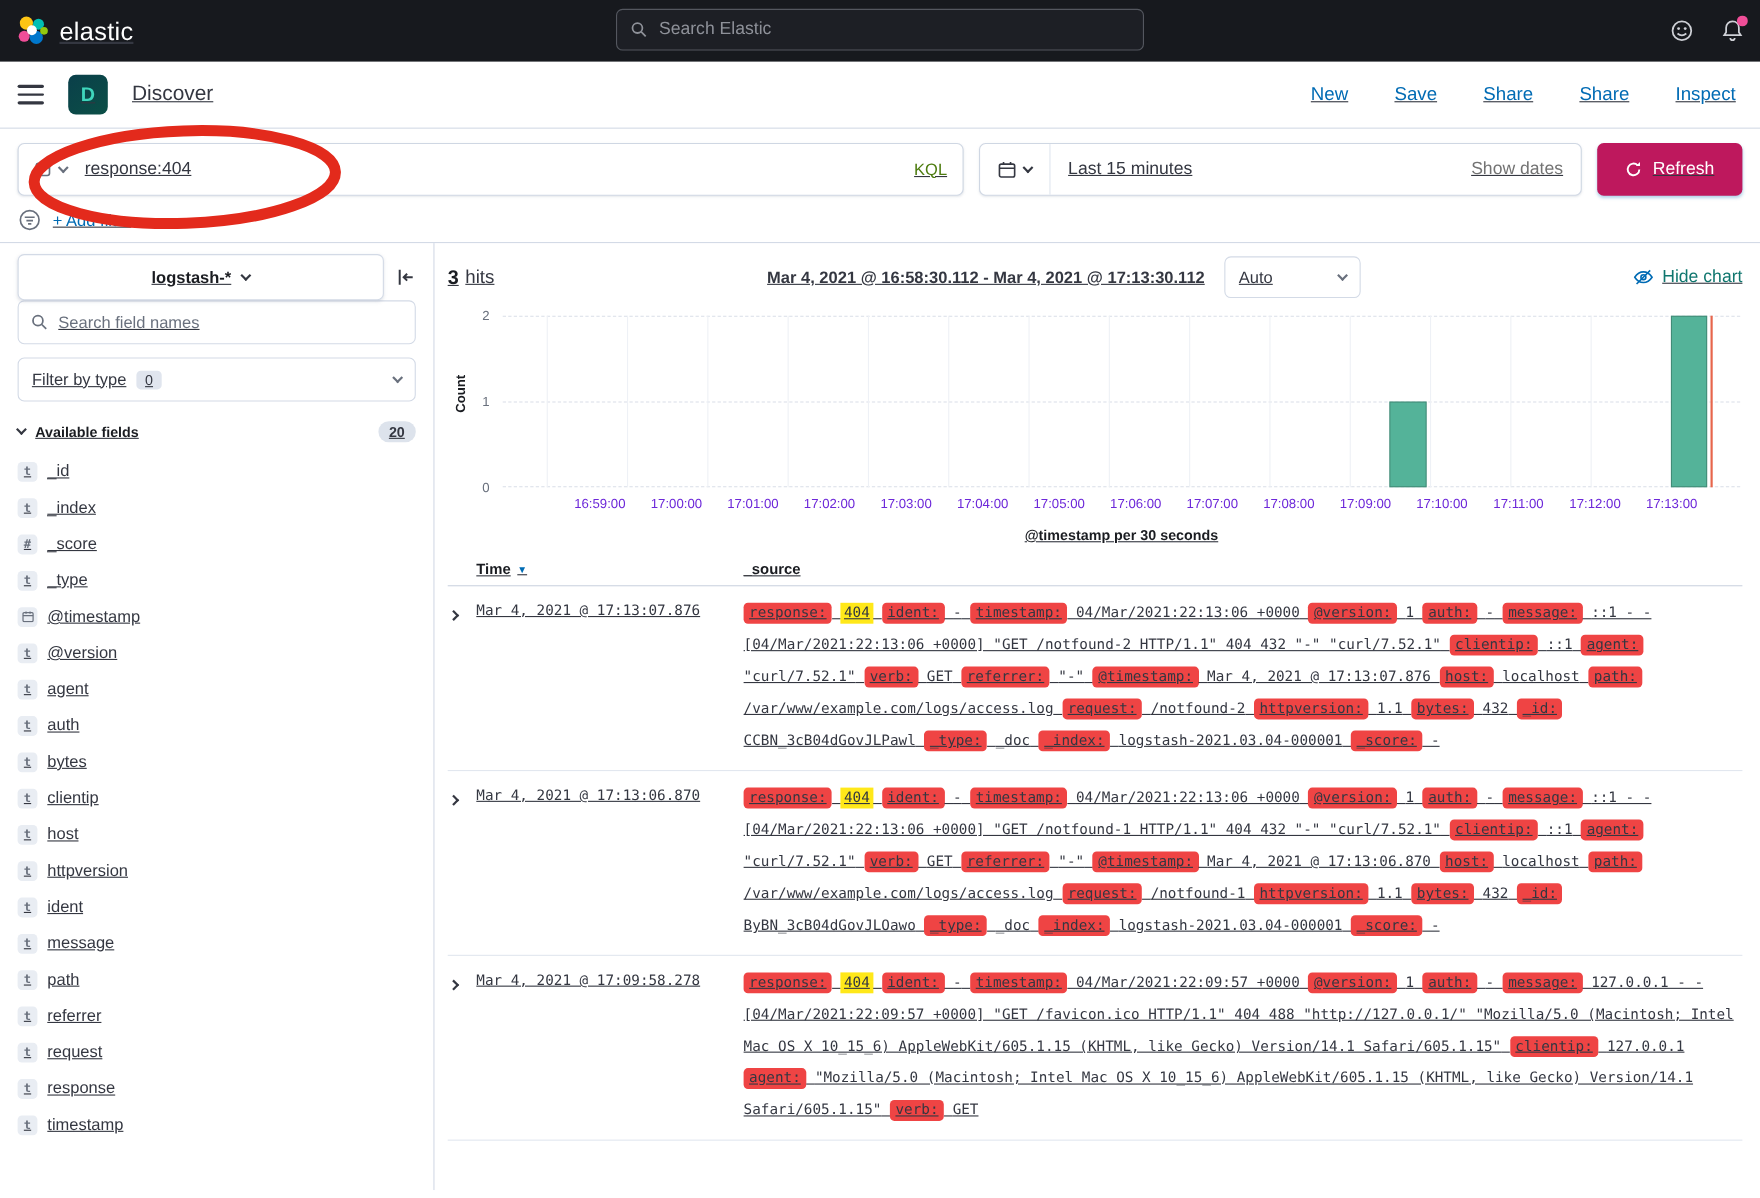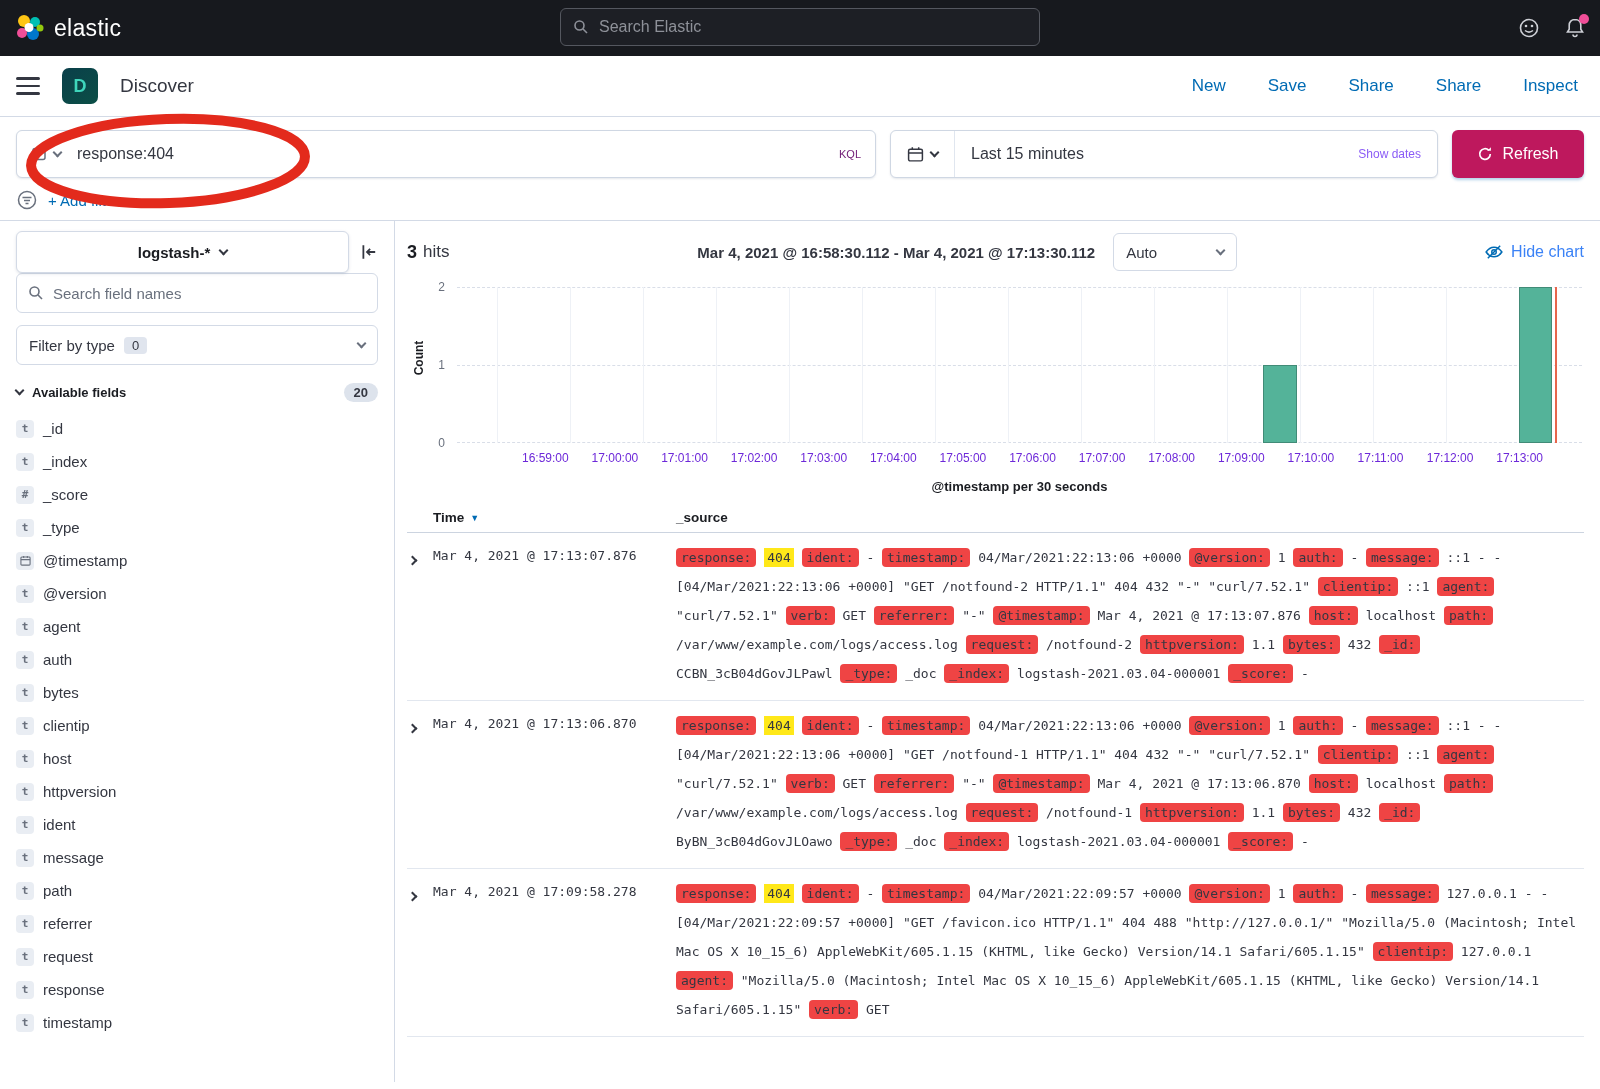"elastic" .screen { text-decoration: none -> underline }
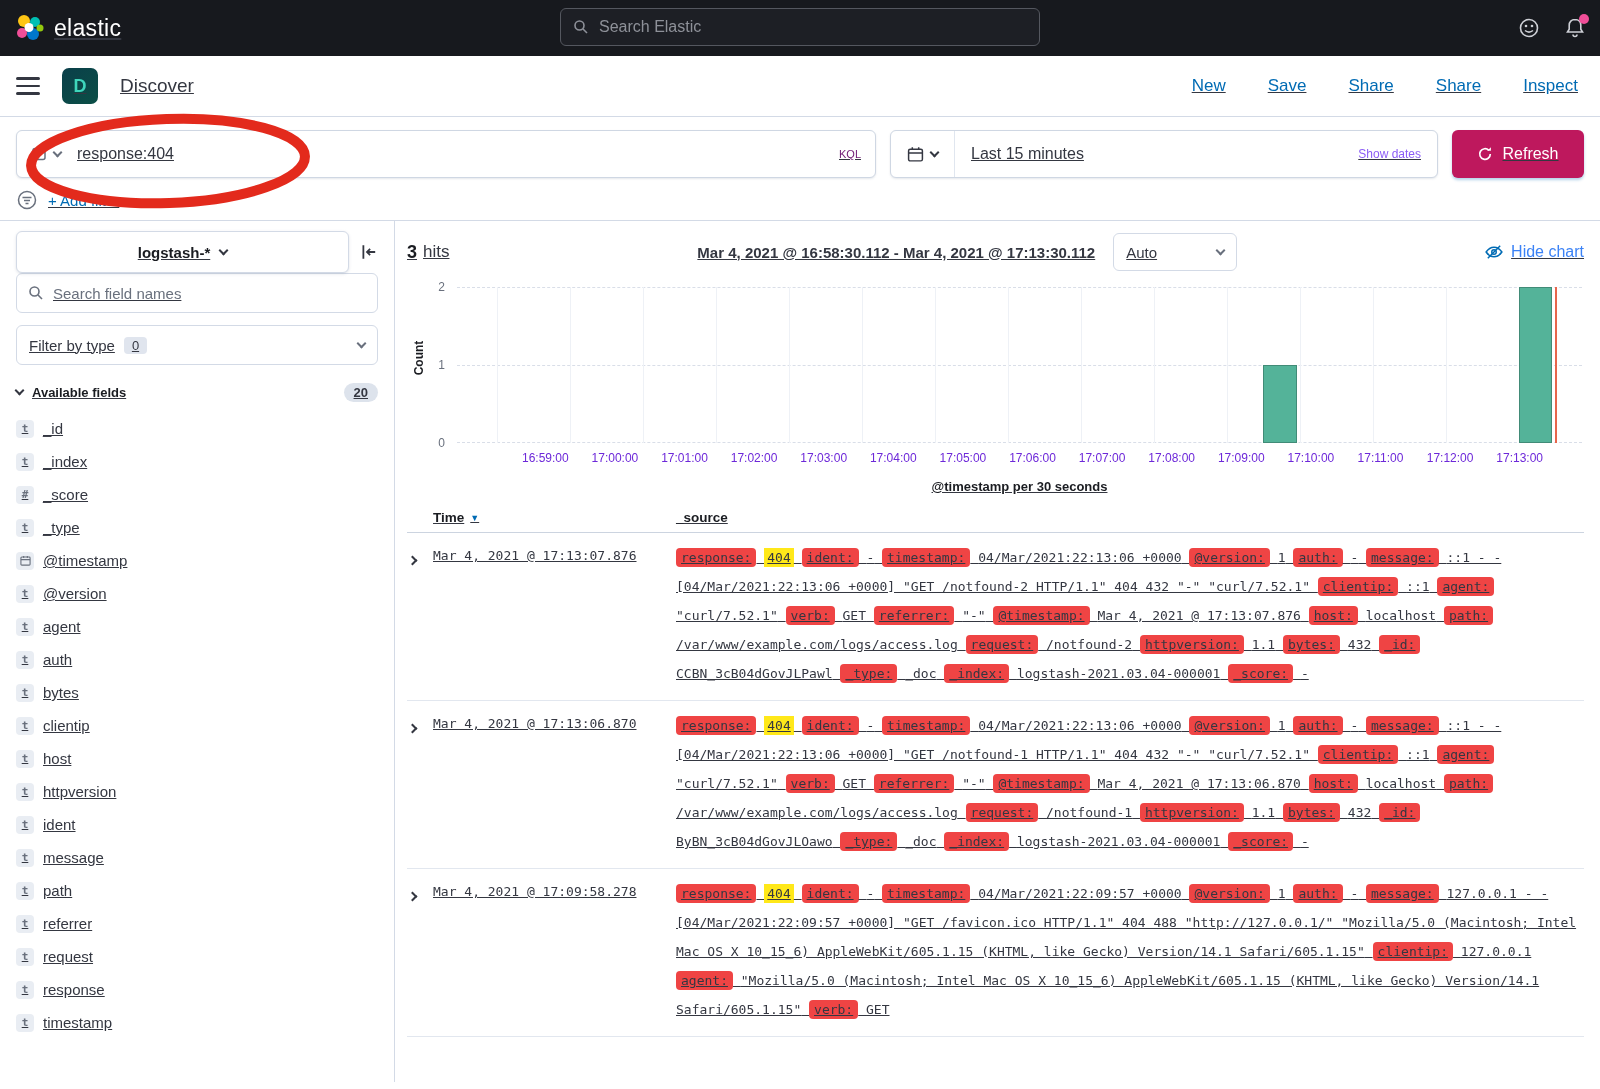"KQL" .kql { color: #701a75 -> #4d7c0f; font-size: 11px -> 15px }
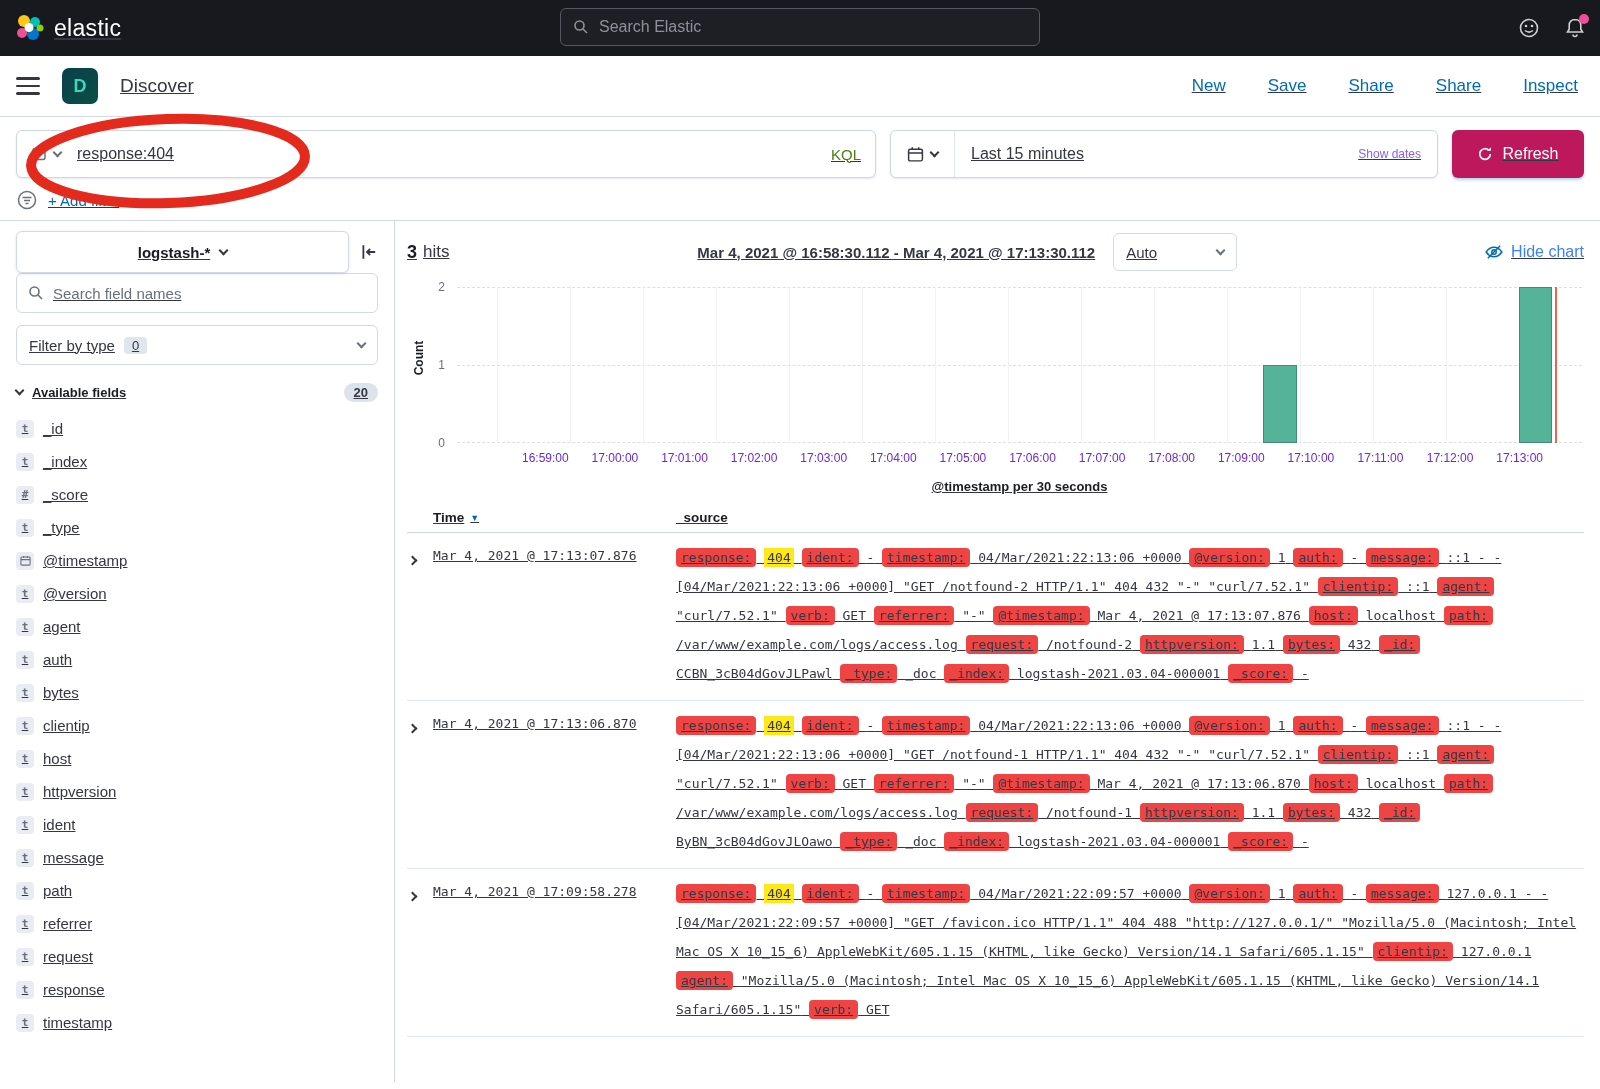"Show dates" .show-dates { color: #8b5cf6 -> #737373; font-size: 12px -> 16px }
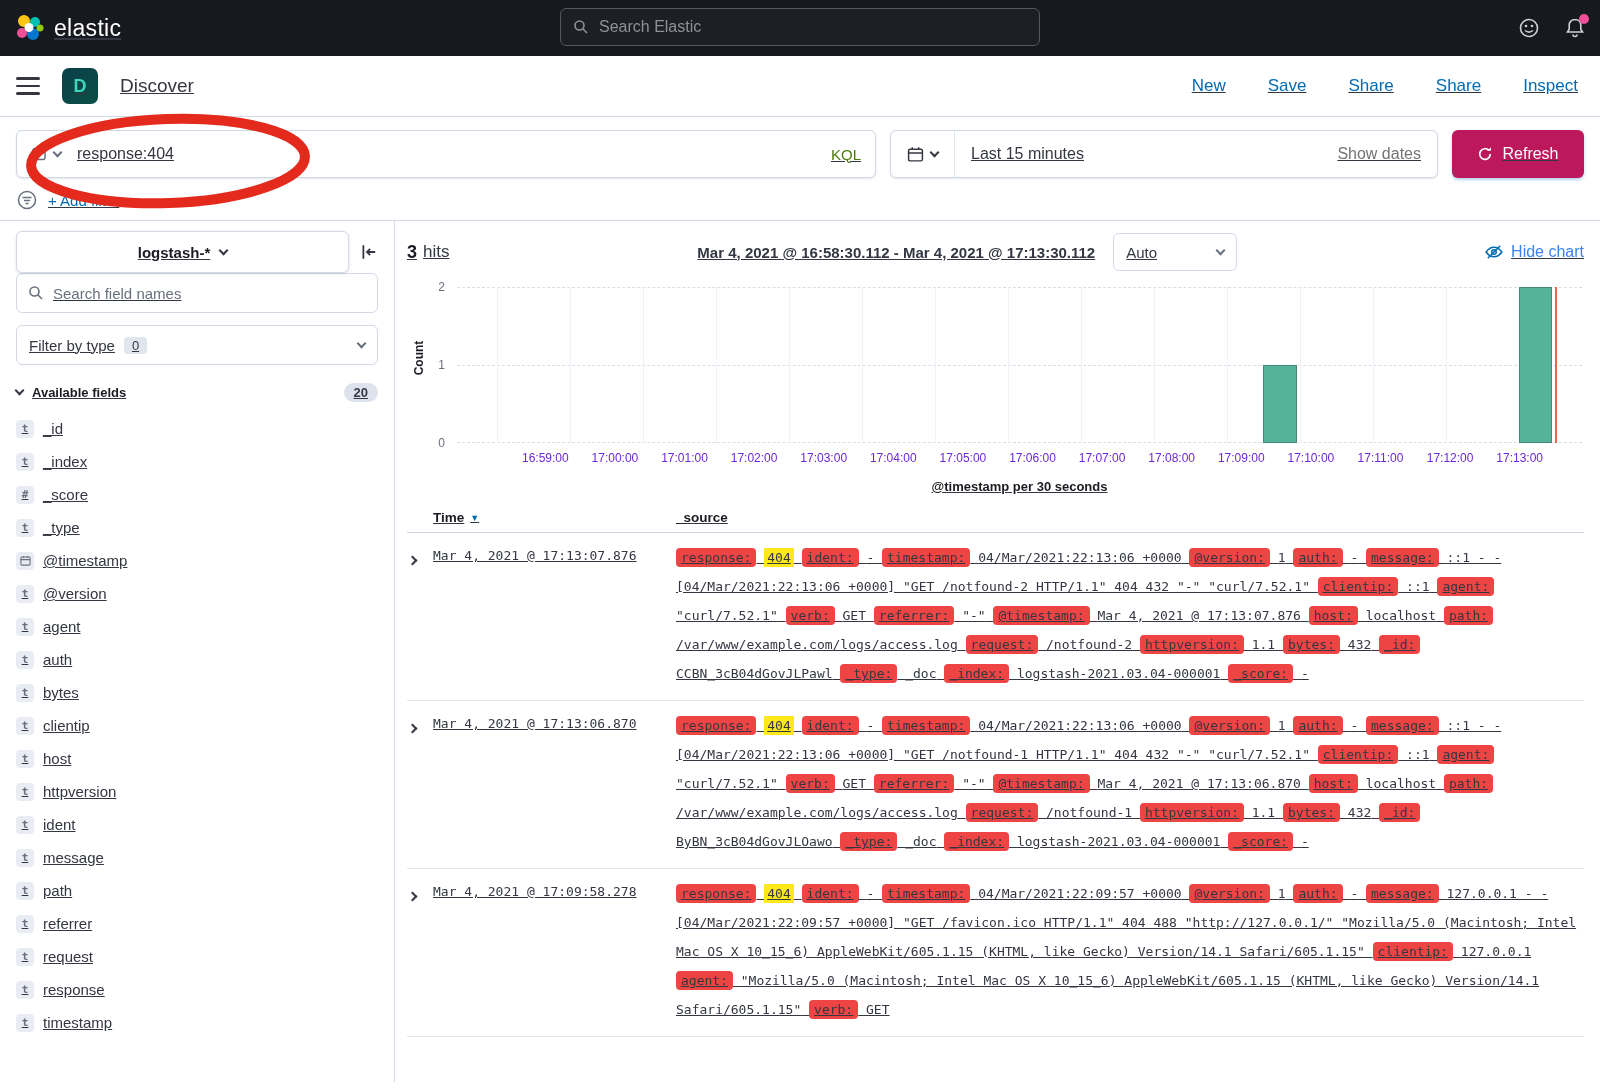"Hide chart" .hide-chart { color: #3b82f6 -> #0f766e }
